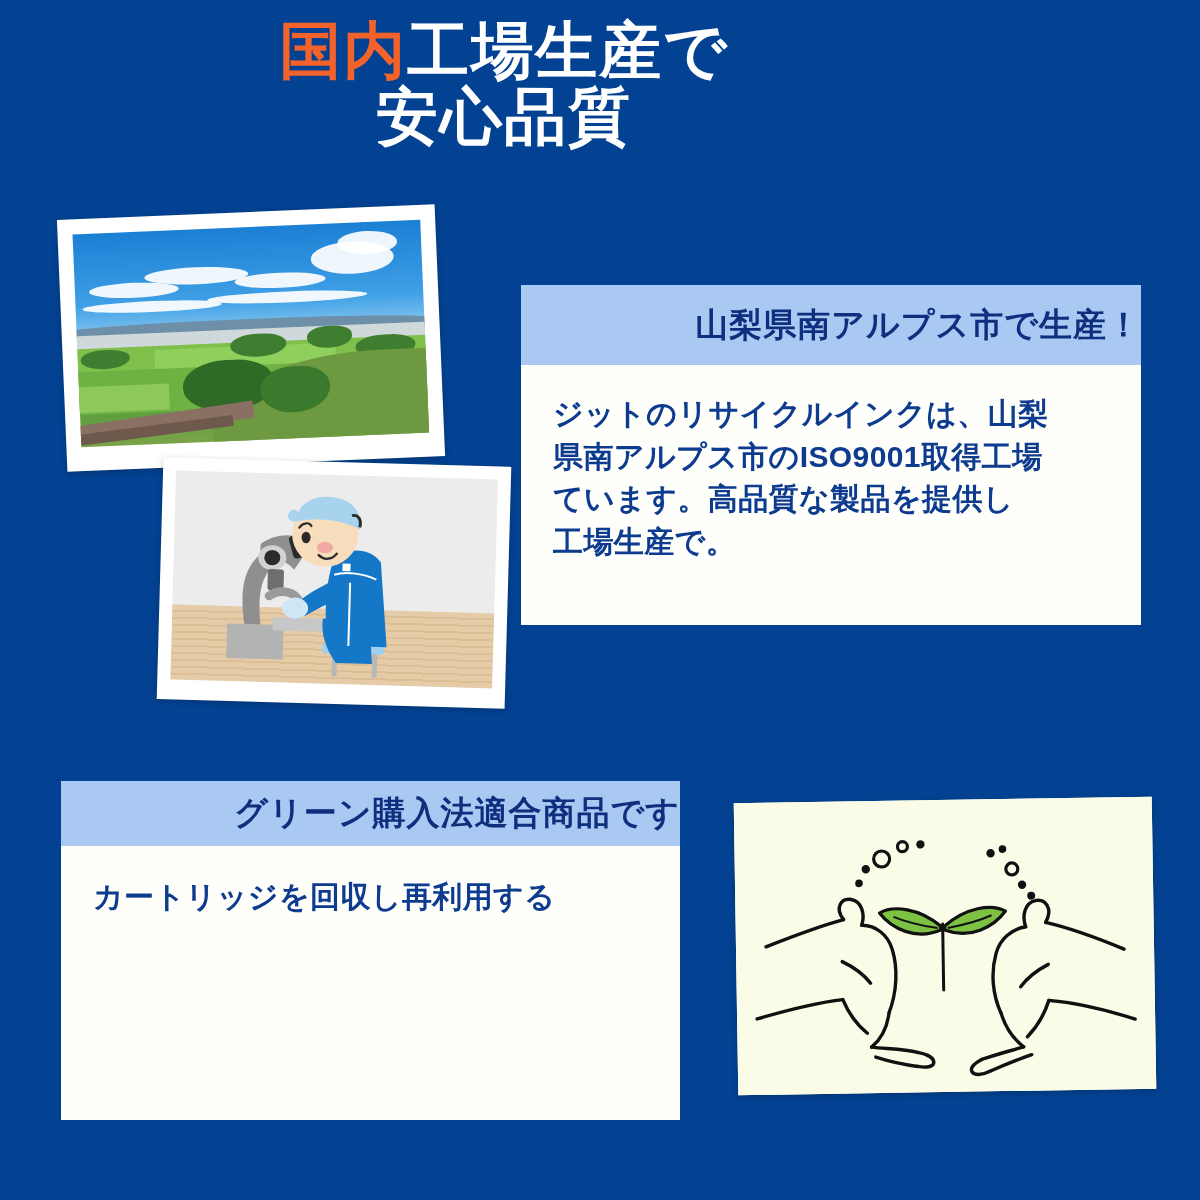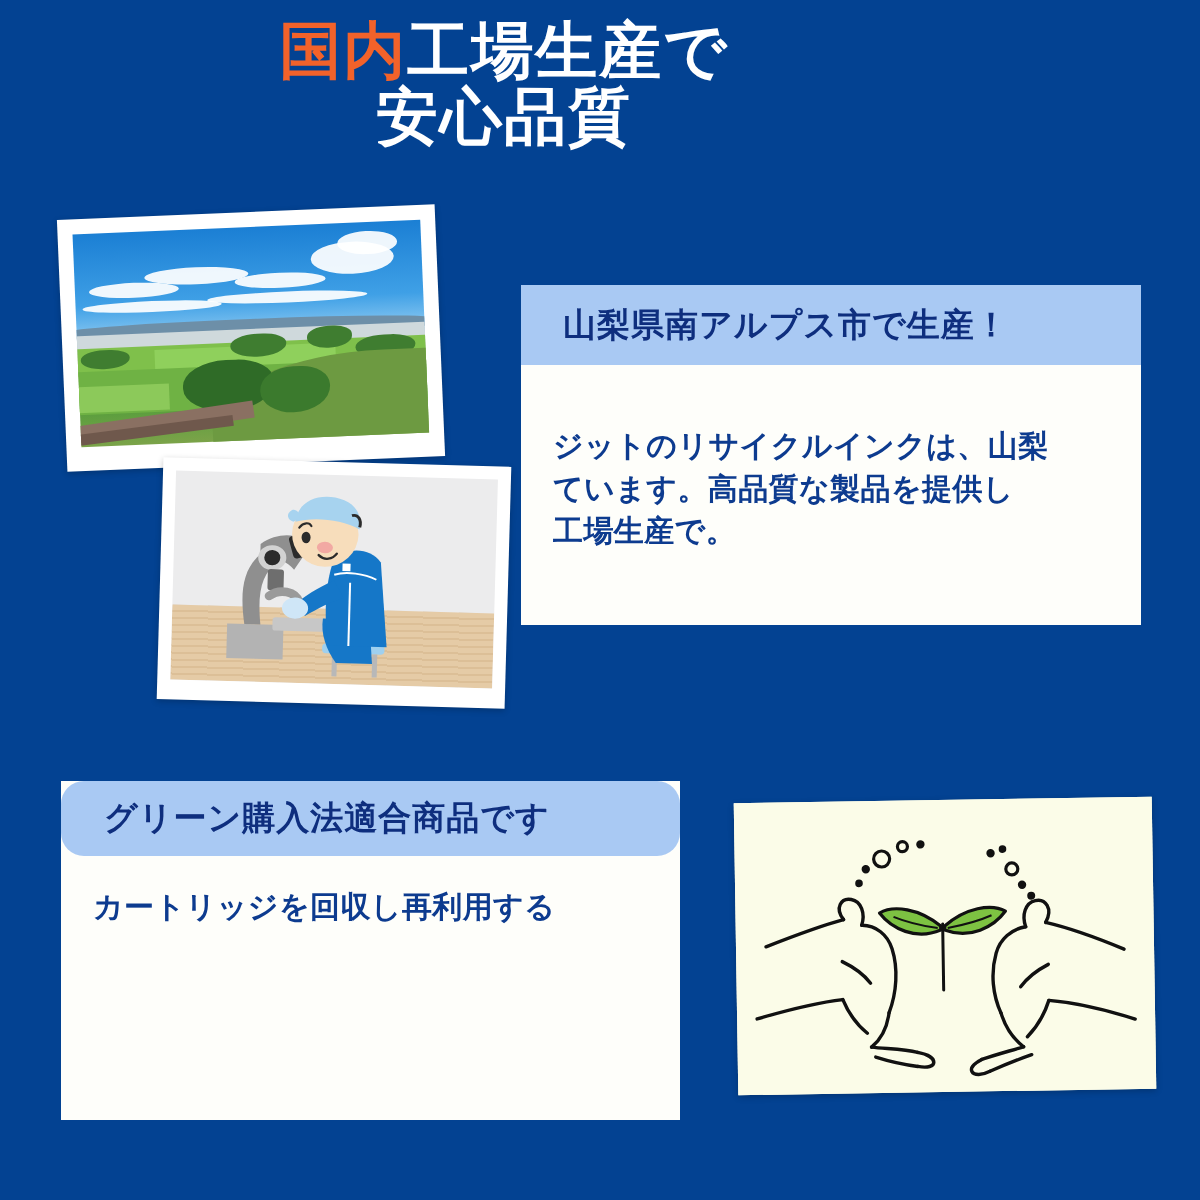"山梨県南アルプス市で生産！" .card-header { justify-content: none -> flex-end }
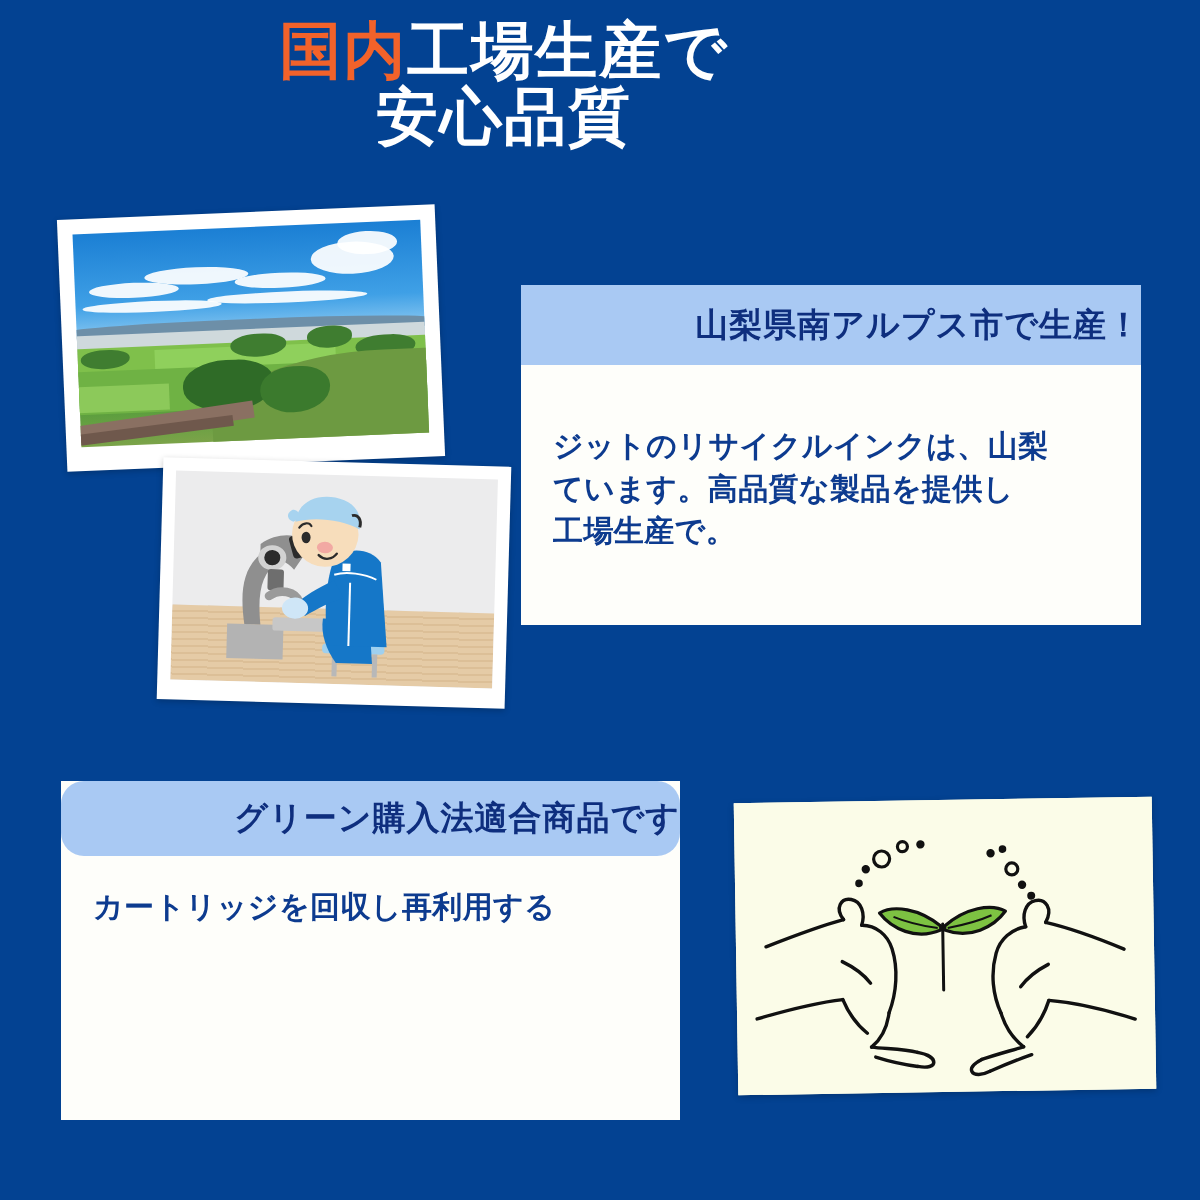"ジットのリサイクルインクは、山梨" #card-yamanashi .card-body { margin-top: 32px -> none }
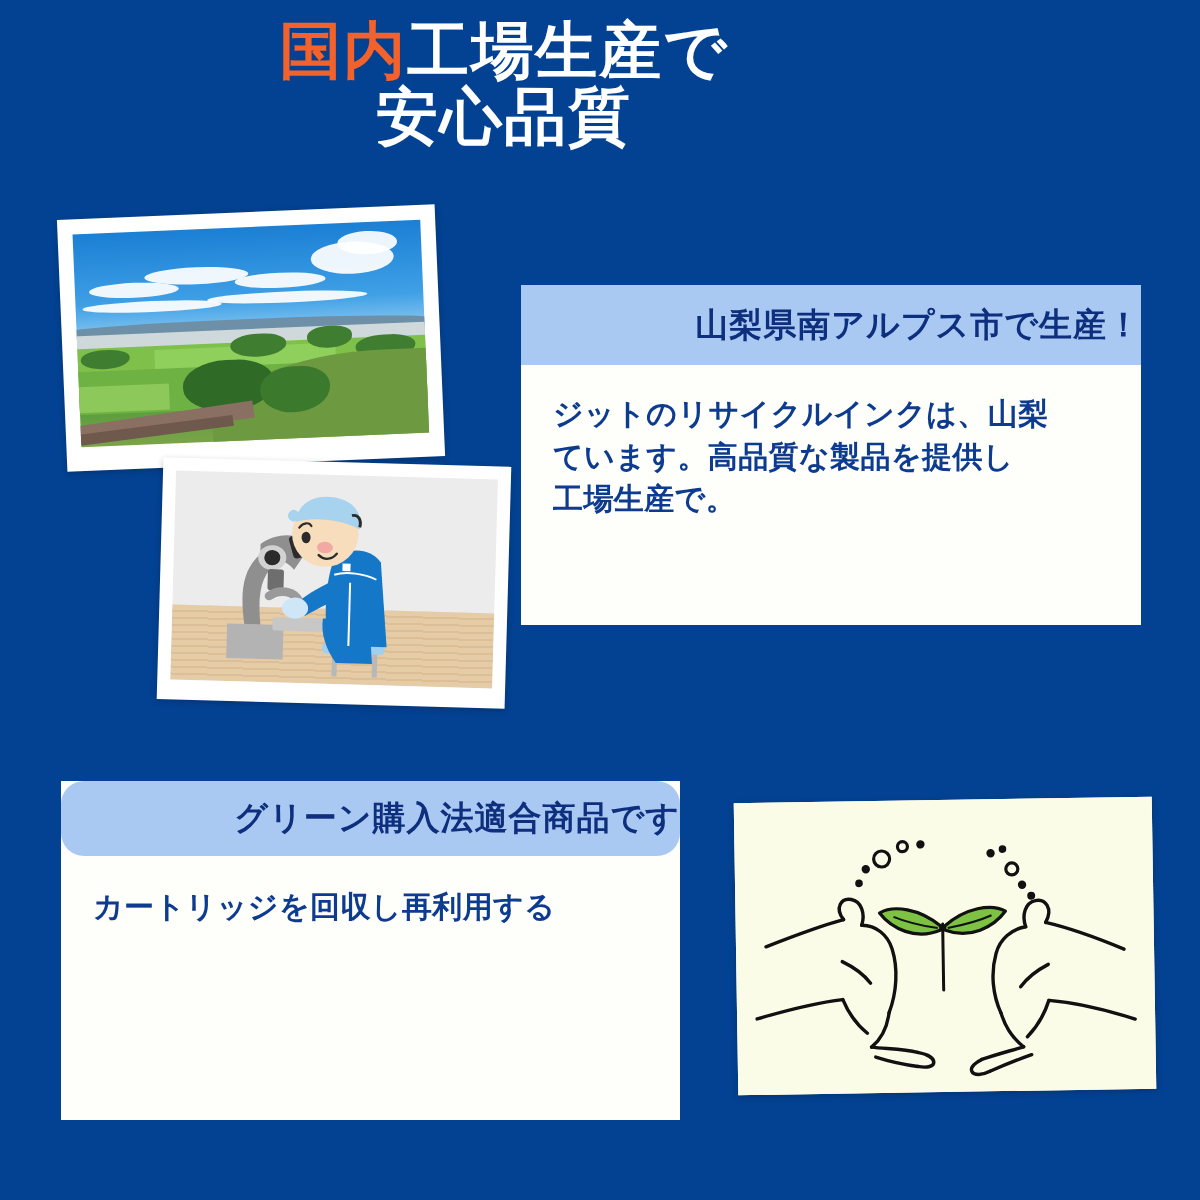"県南アルプス市のISO9001取得工場" div.card-body-line { html: none -> <div>県南アルプス市のISO9001取得工場</div> }
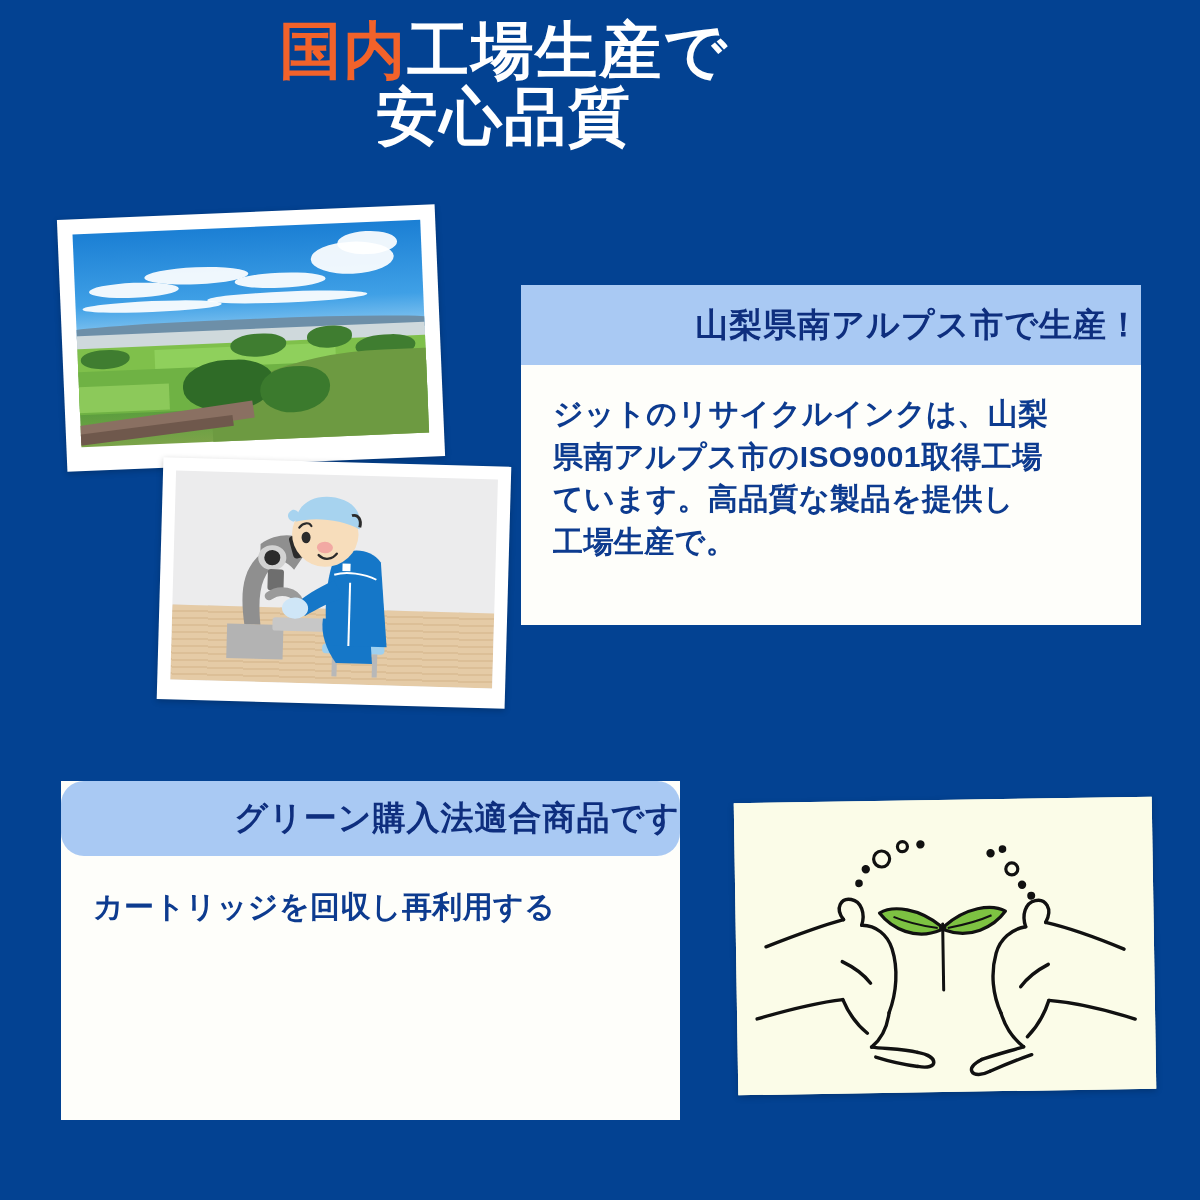"グリーン購入法適合商品です" #card-green .card-header { border-radius: 23px -> none; height: 75px -> 65px }
